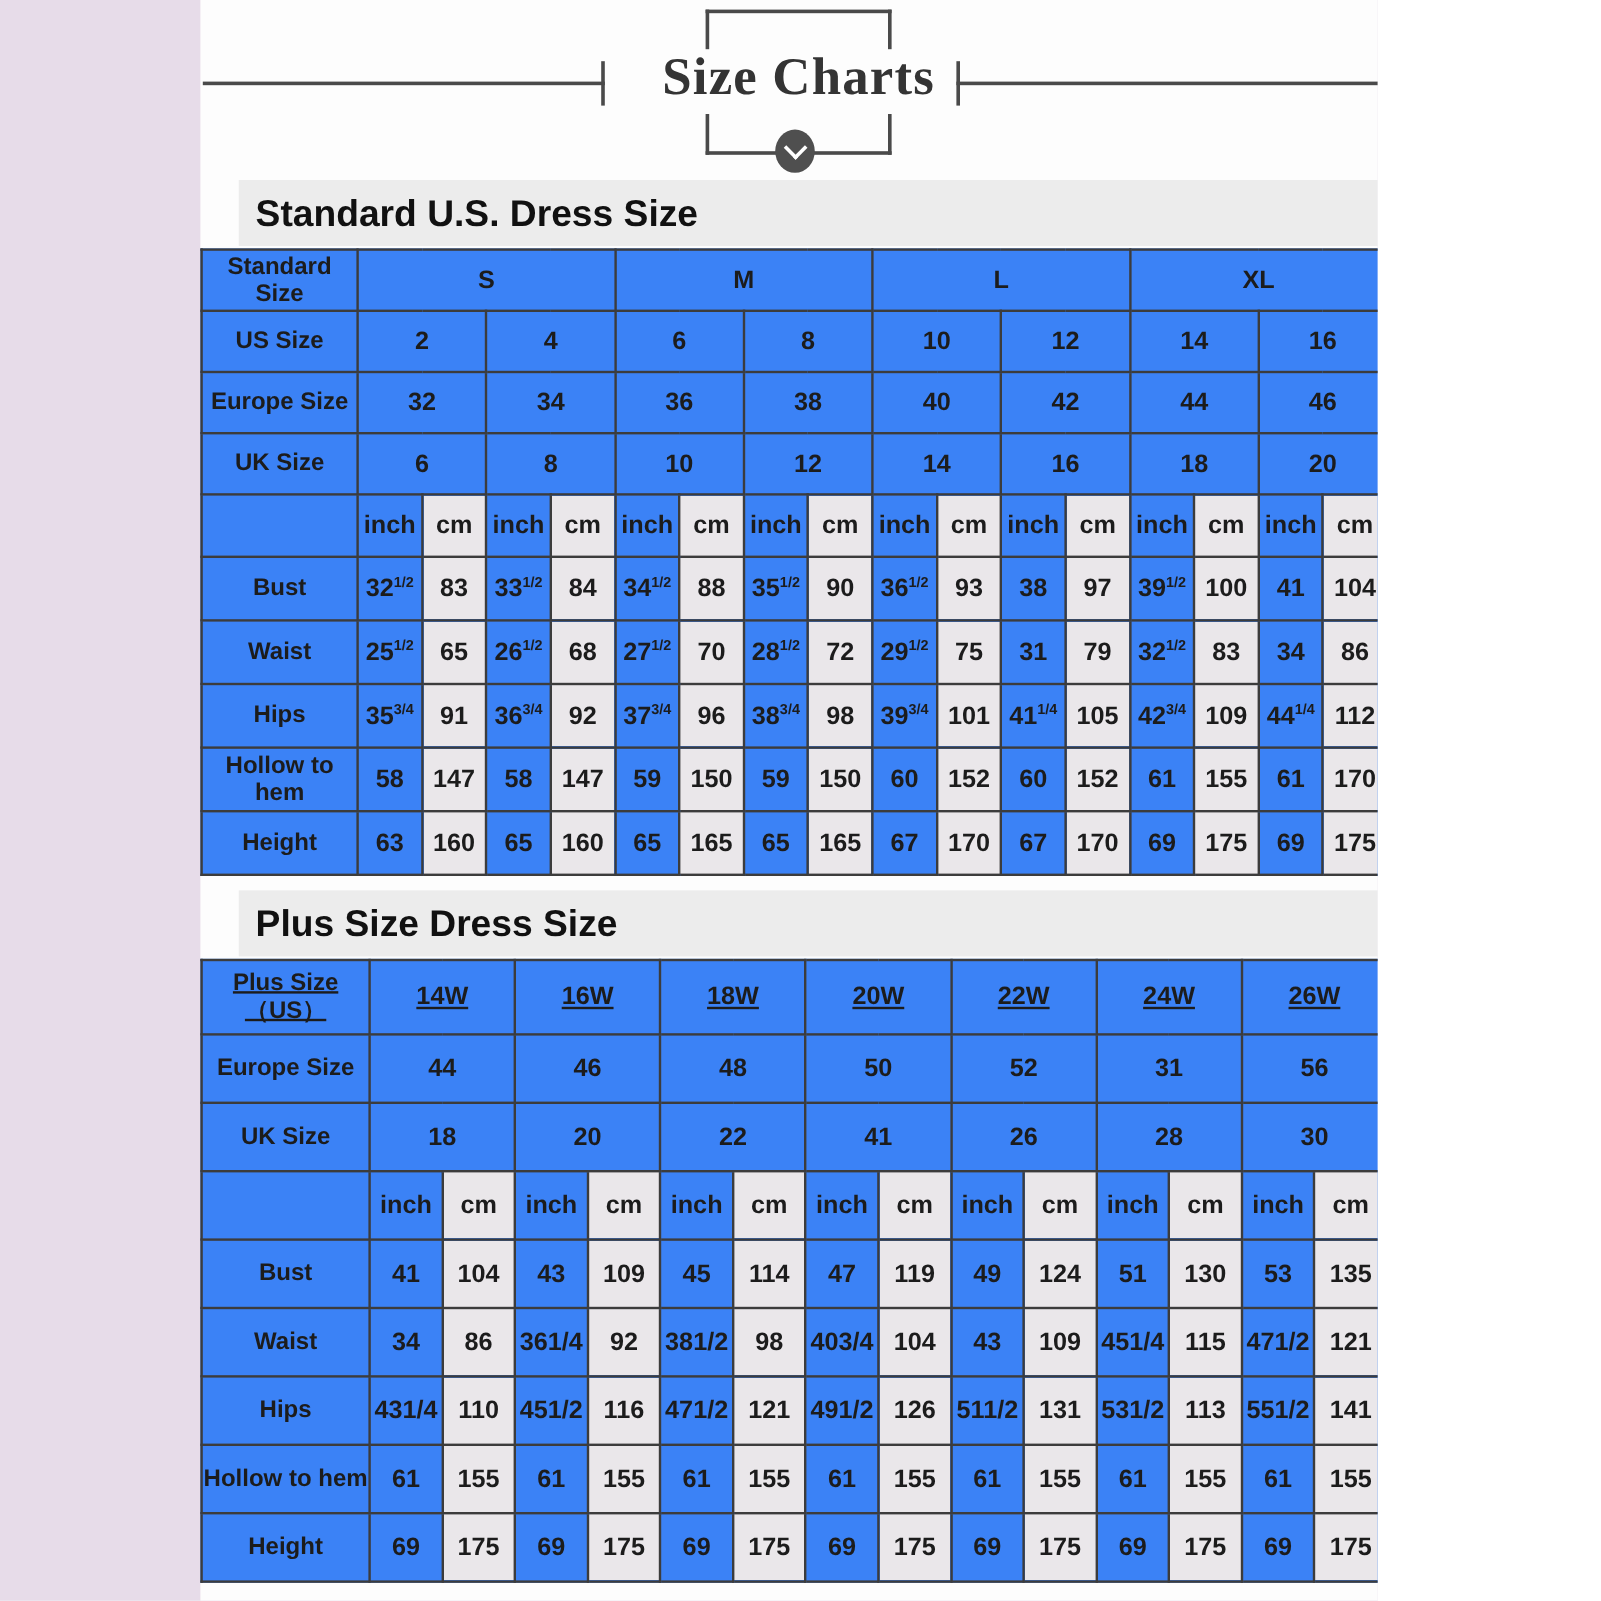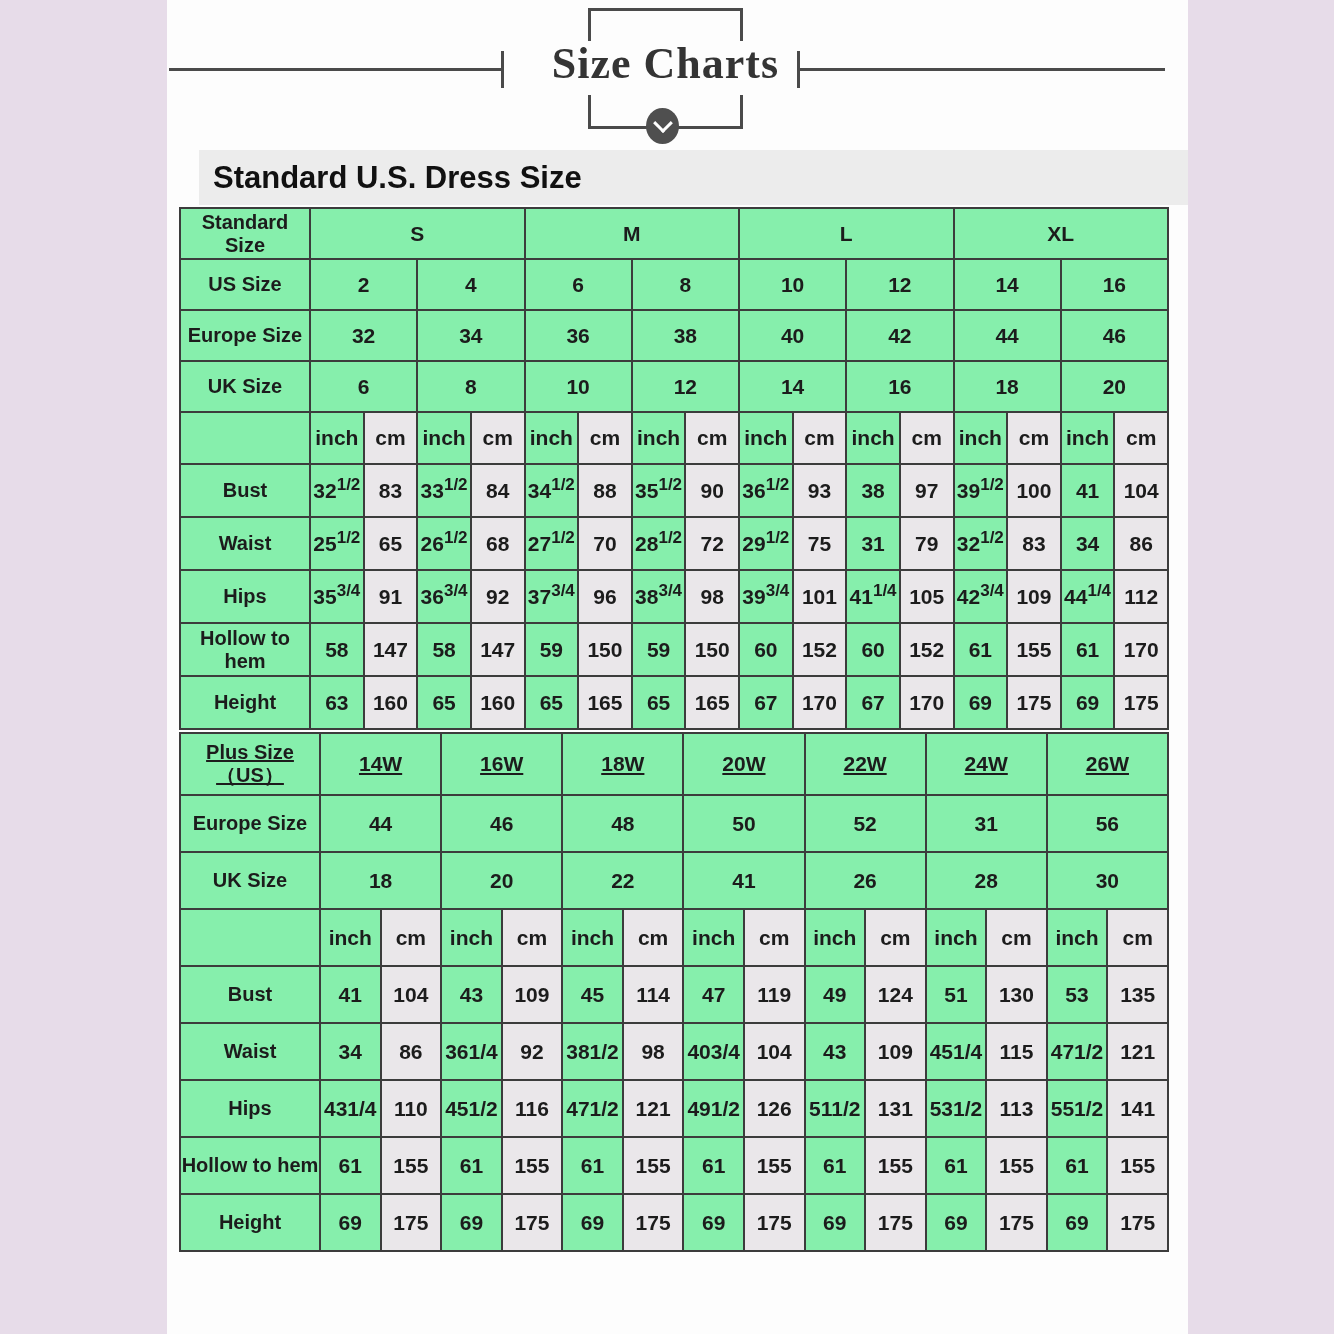"Size Charts" .canvas { width: 1334px -> 1148px }
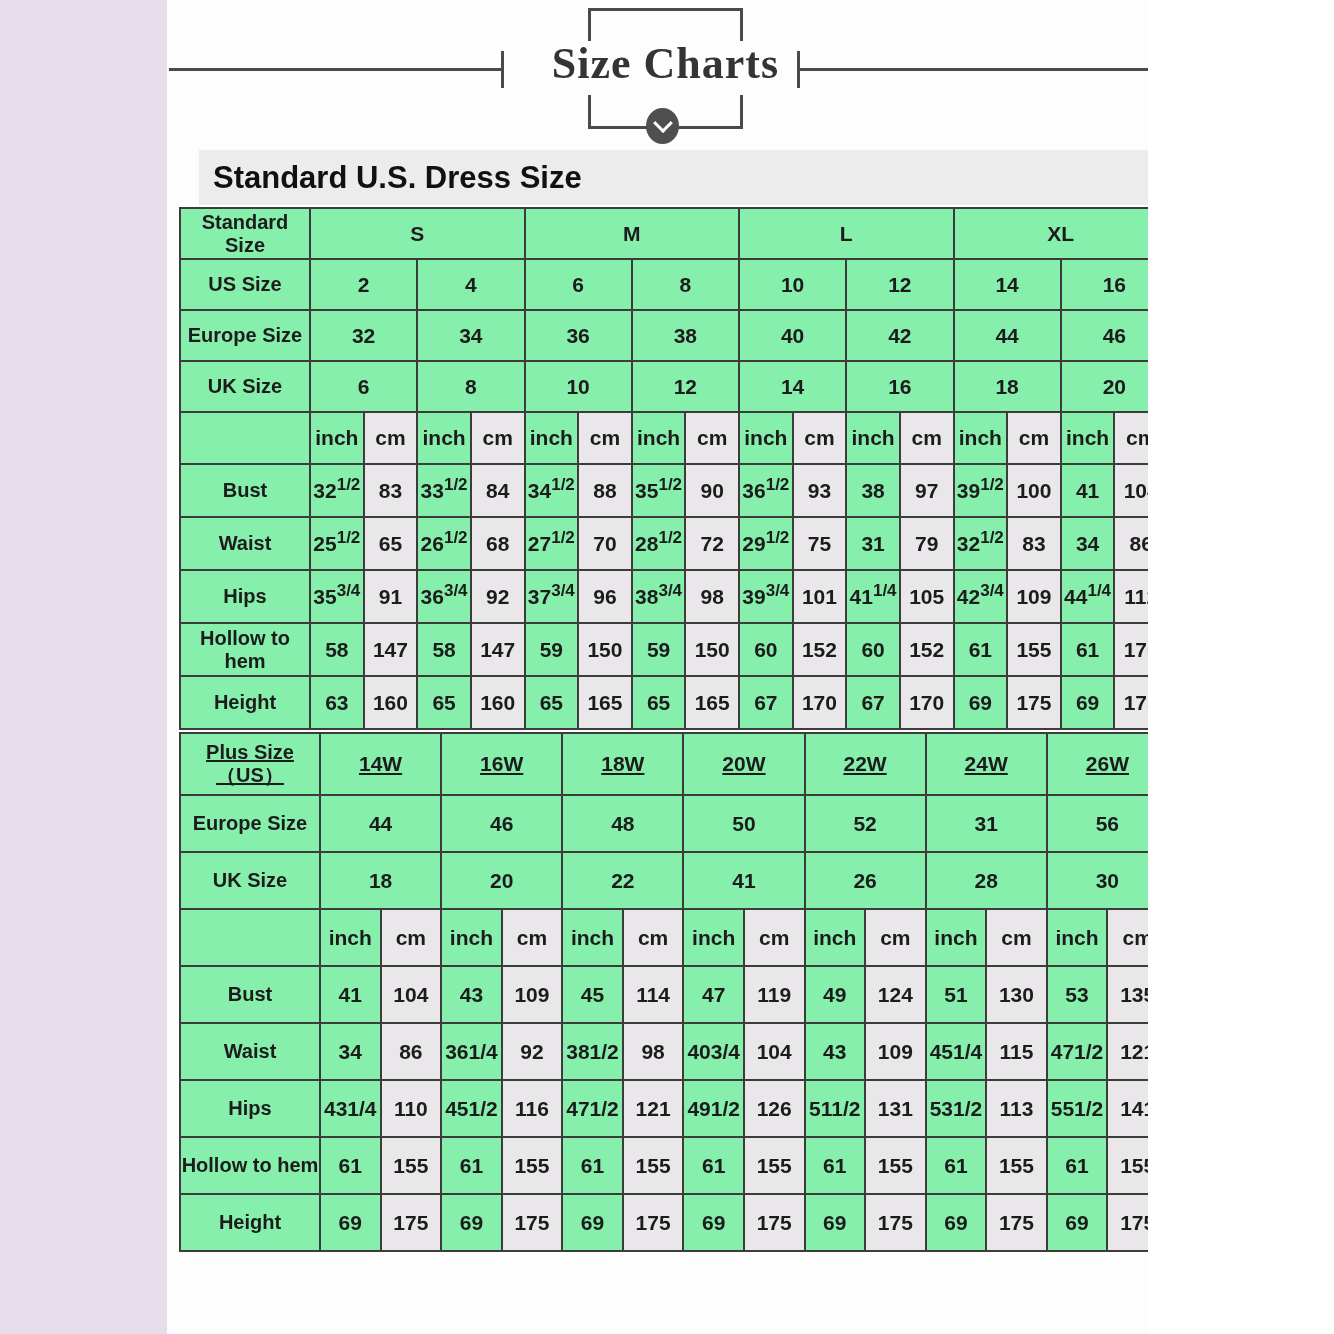"Standard Size" table.size { background: #86efac -> #3b82f6; margin: 2px 0 0 12px -> 2px 0 0 0 }
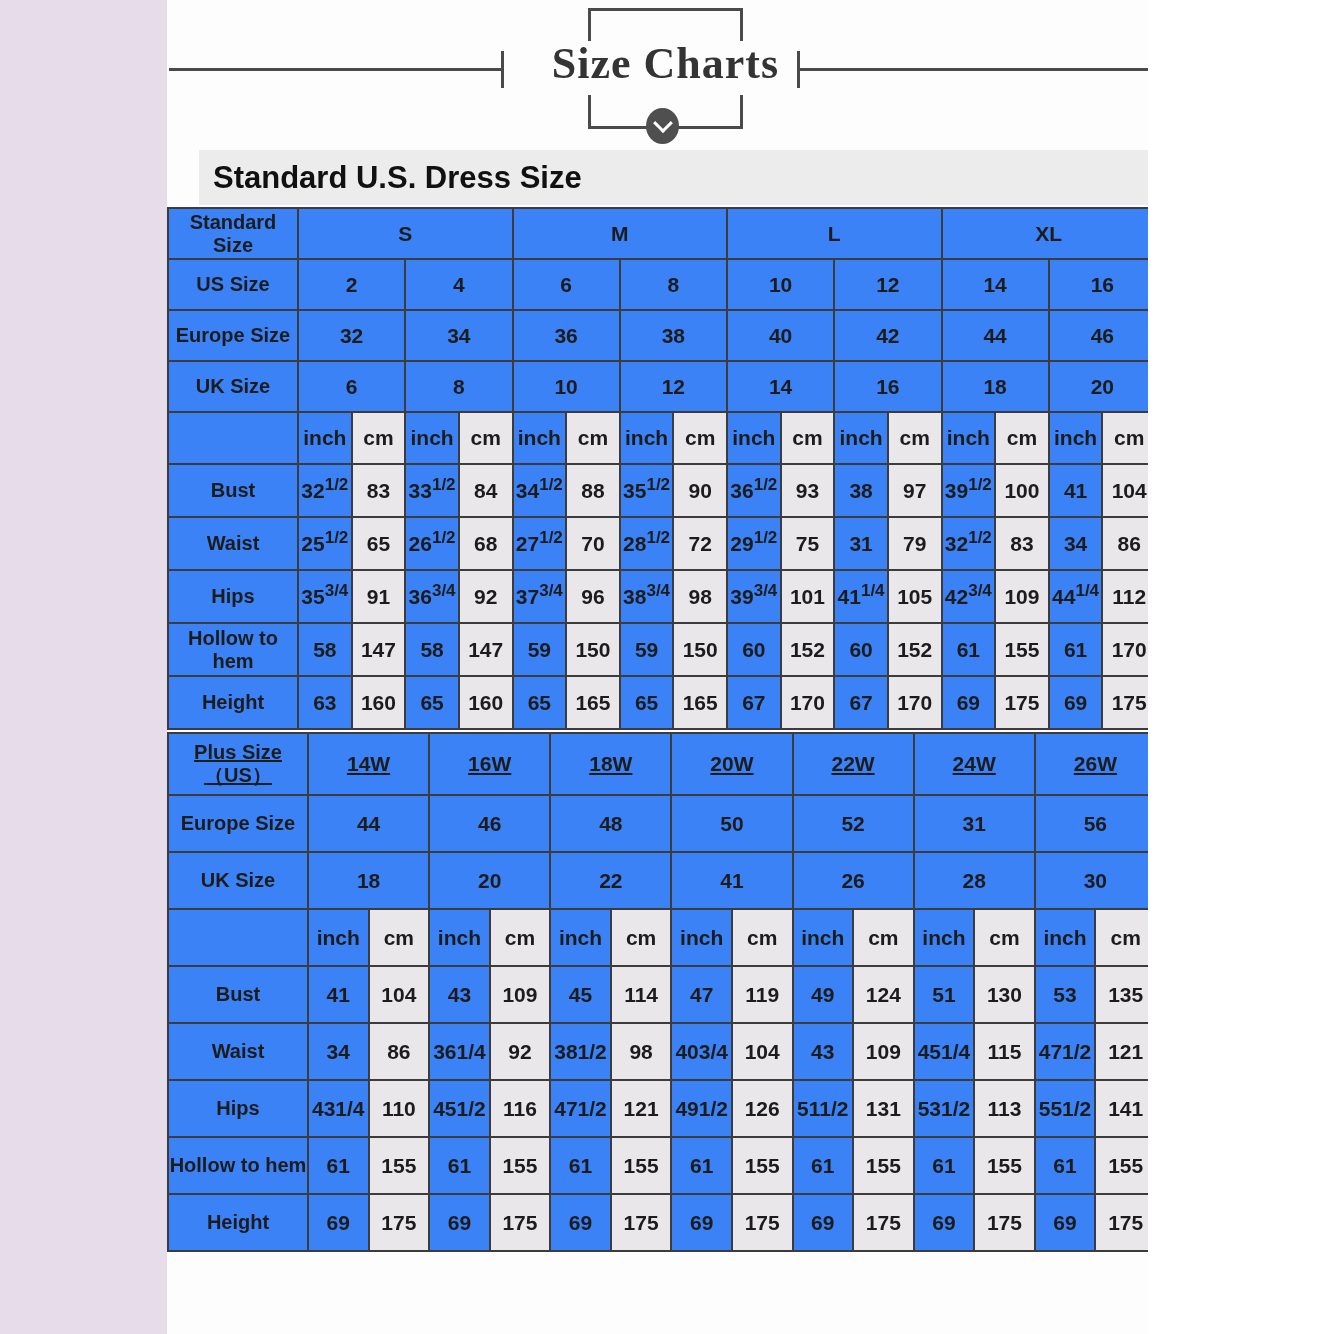"1/2" table.size sup { font-size: 17px -> 12px }
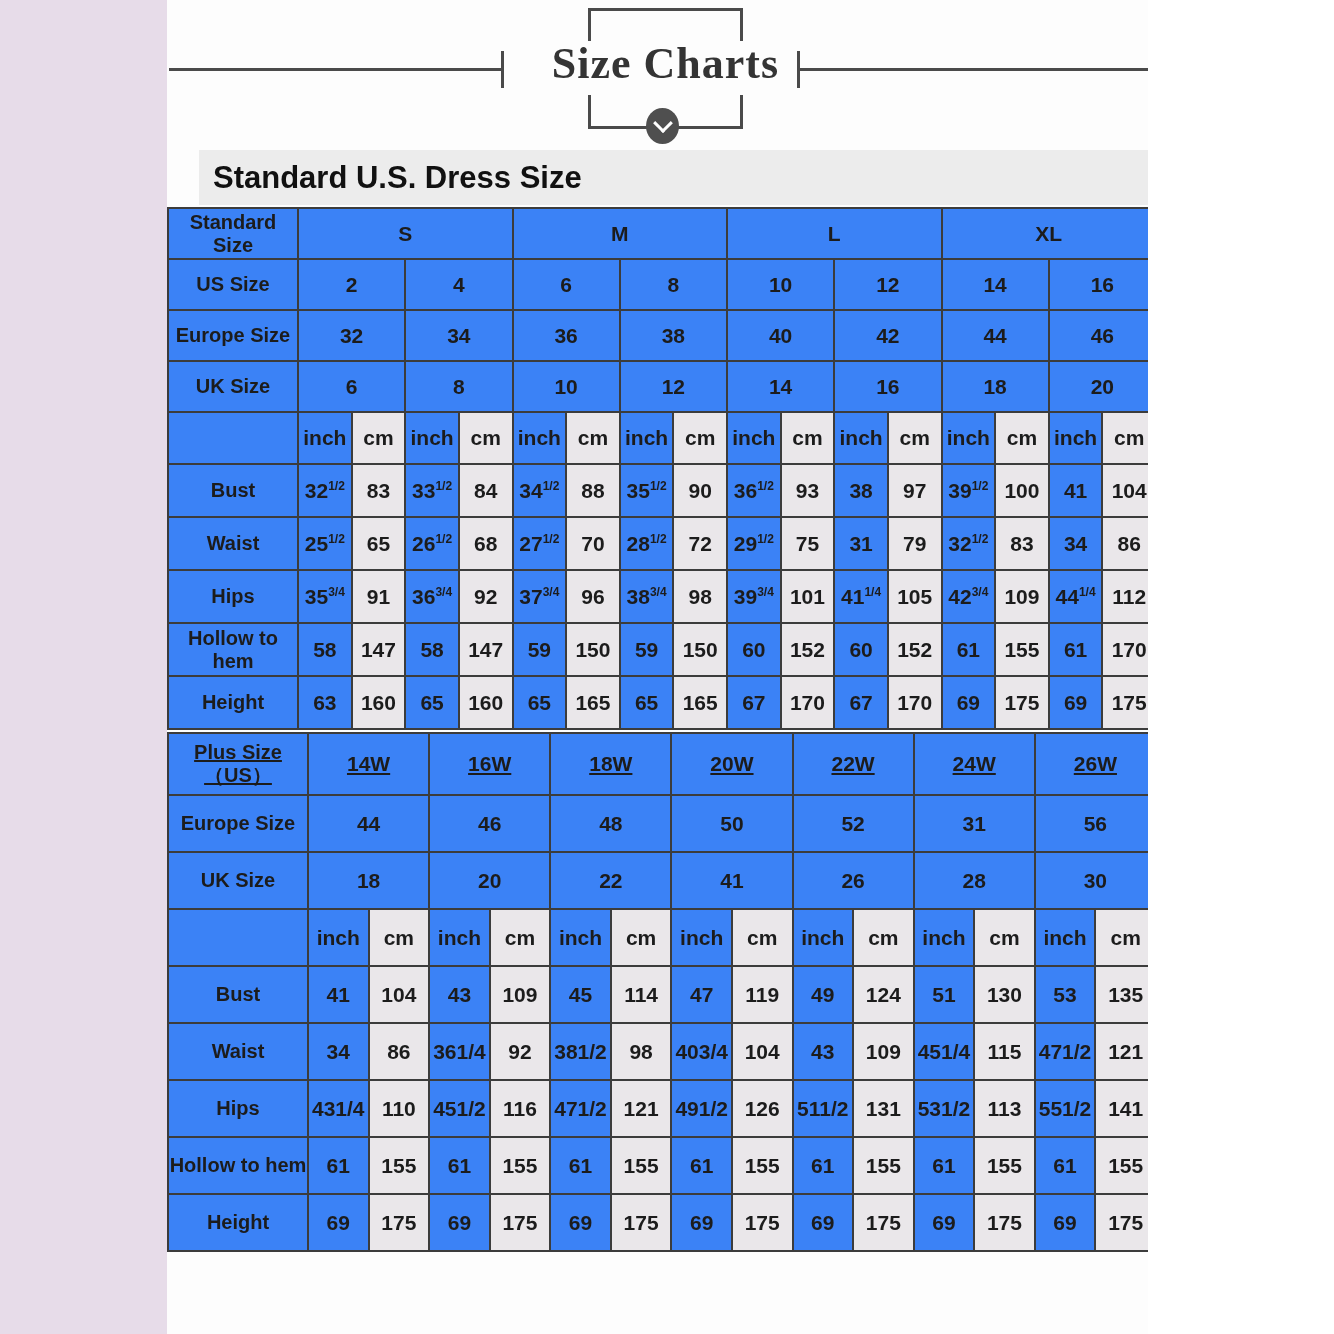"Plus Size Dress Size" div.band { html: none -> <div>Plus Size Dress Size</div> }
